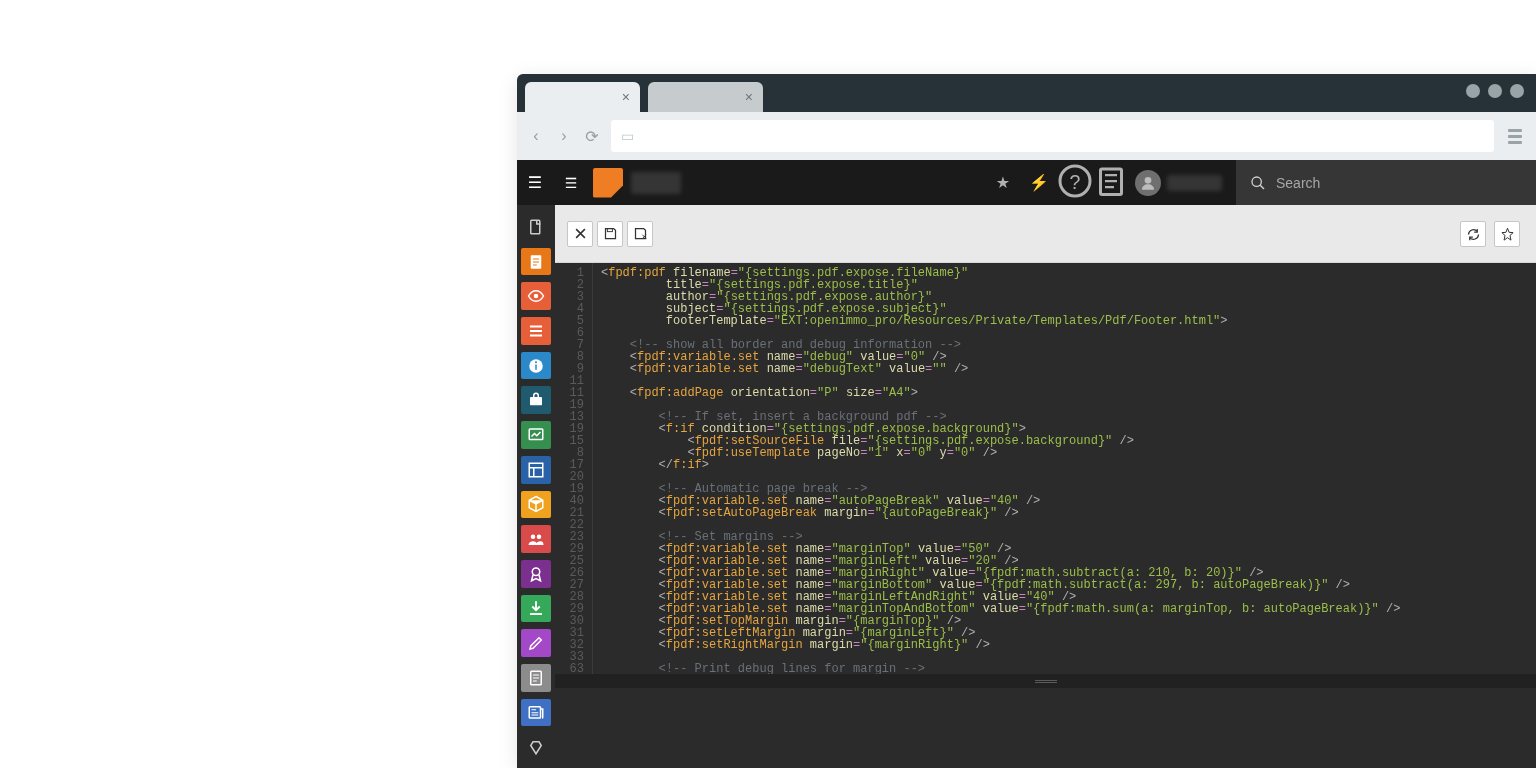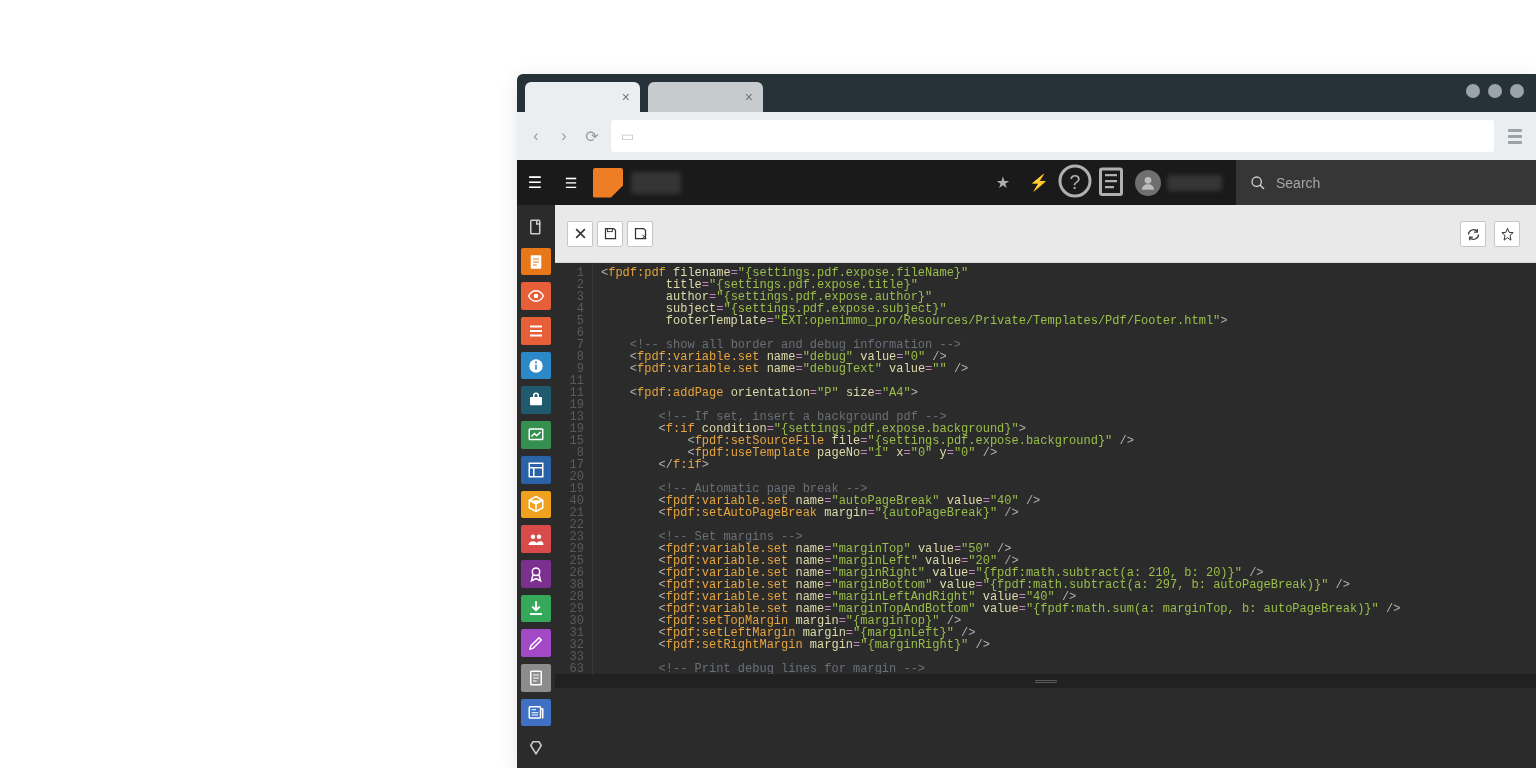"38" div { text: 38 -> 27 }
